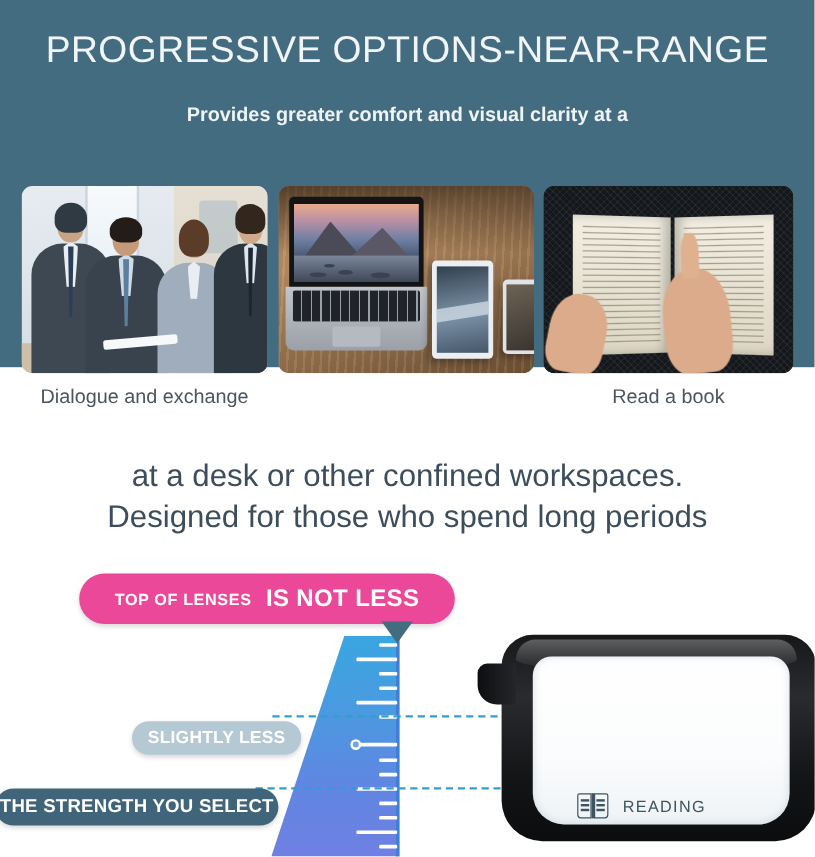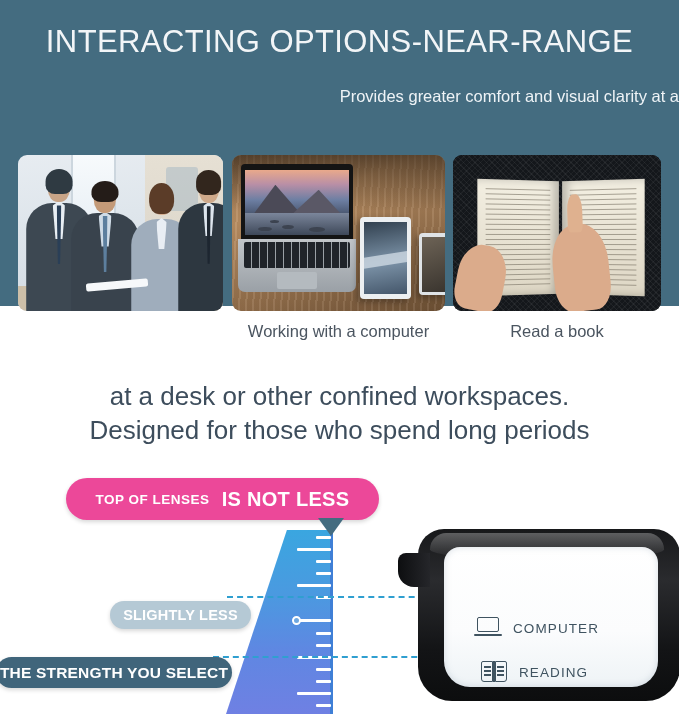"INTERACTING OPTIONS-NEAR-RANGE" div.headline { text: INTERACTING -> PROGRESSIVE }
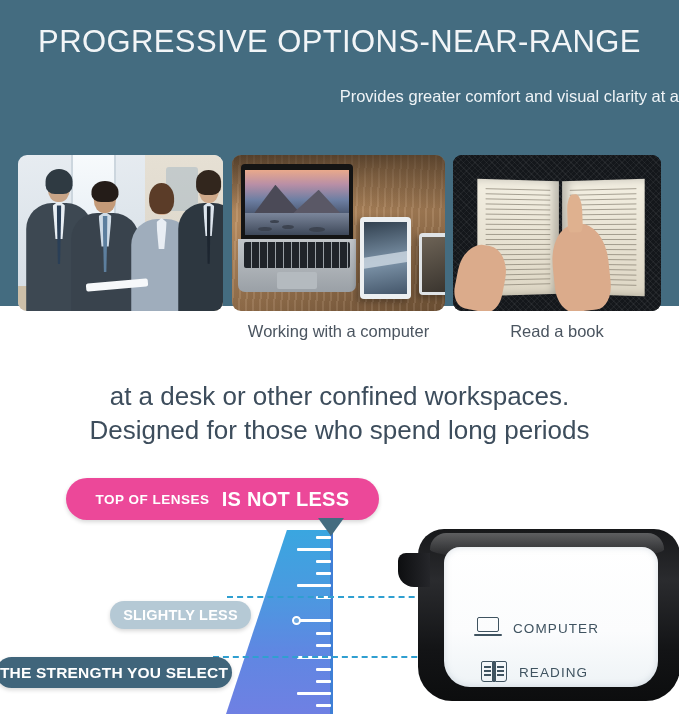"Provides greater comfort and visual" .subline { font-weight: 400 -> 700; text-align: right -> center }
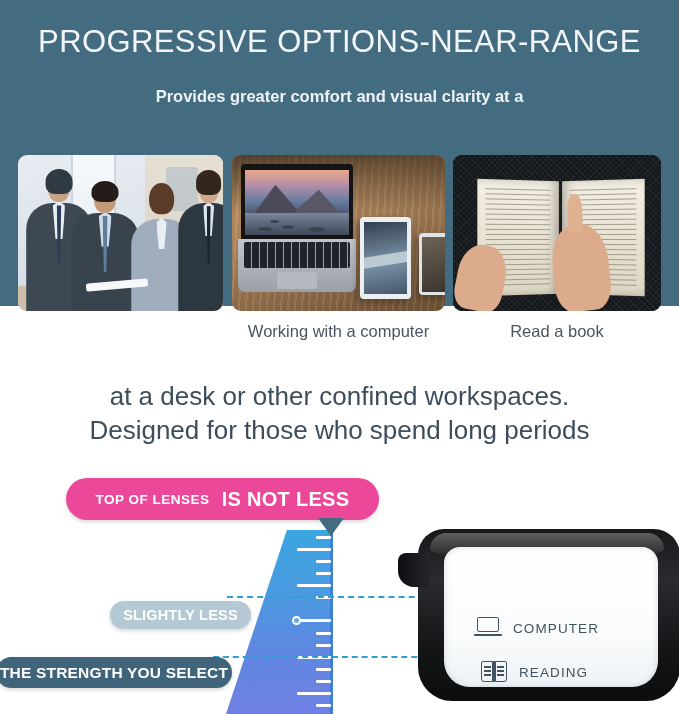"Dialogue and exchange" div.cap { html: none -> <div>Dialogue and exchange</div> }
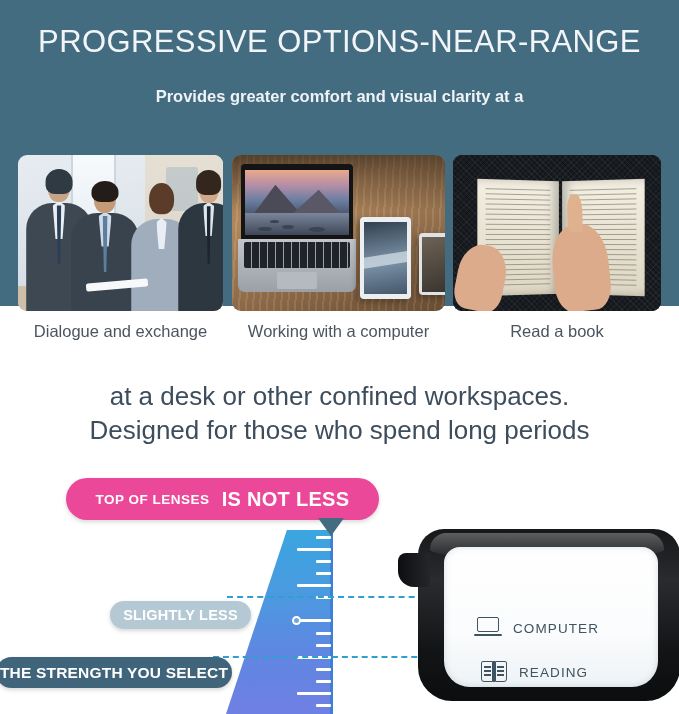"Working with a computer" div.cap { html: <div>Working with a computer</div> -> none }
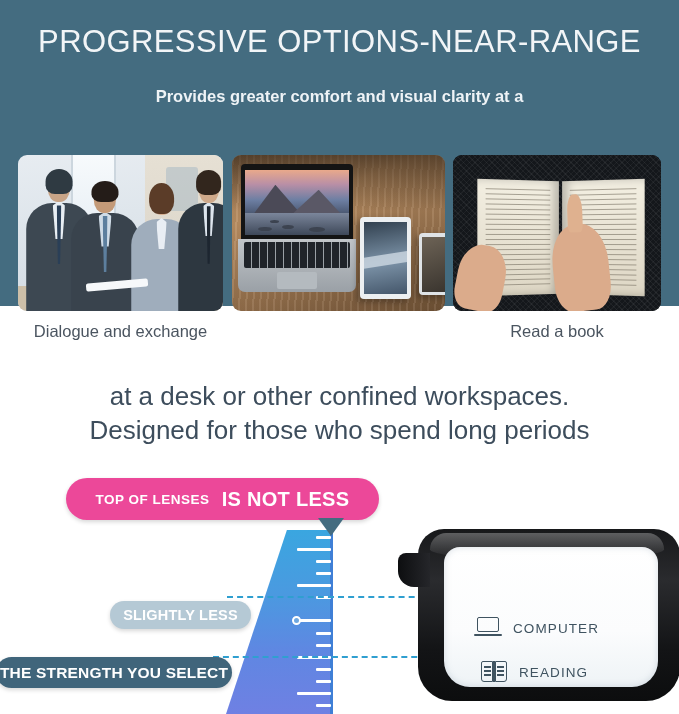"COMPUTER" div.lens-row { html: <div> <span> <span></span> <span></span> </span> <span>COMPUTER</span> </div> -> none }
